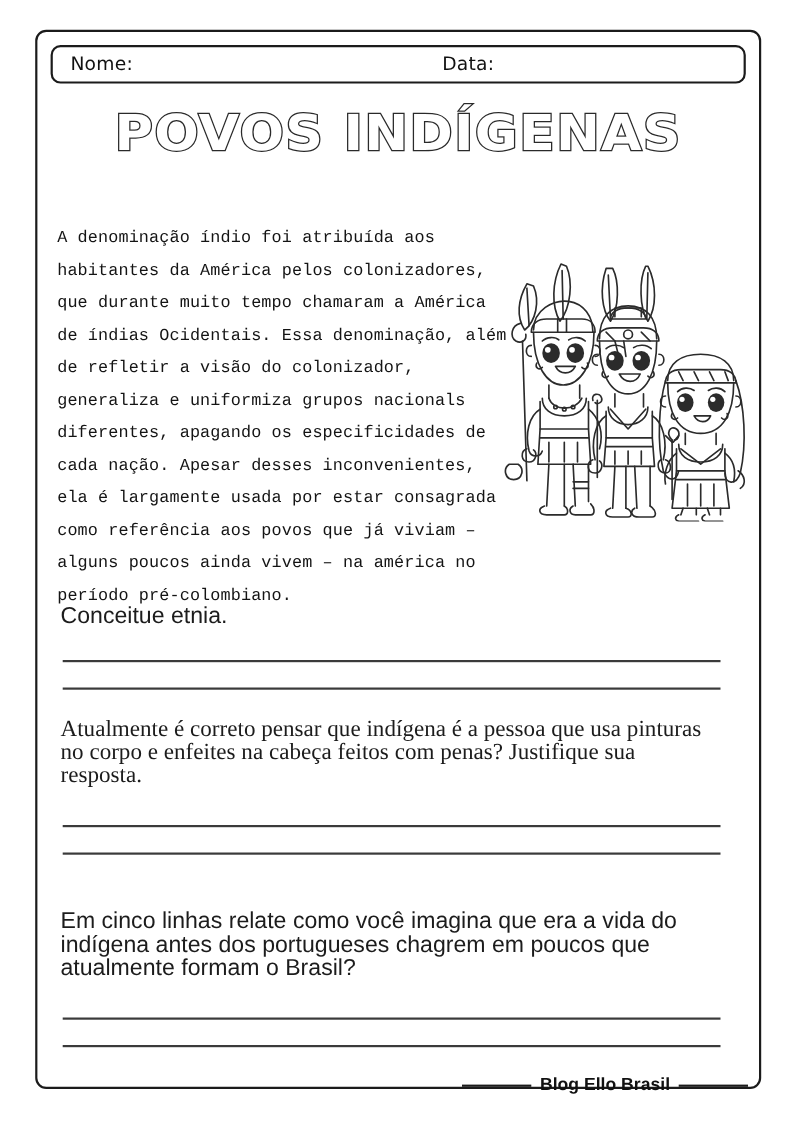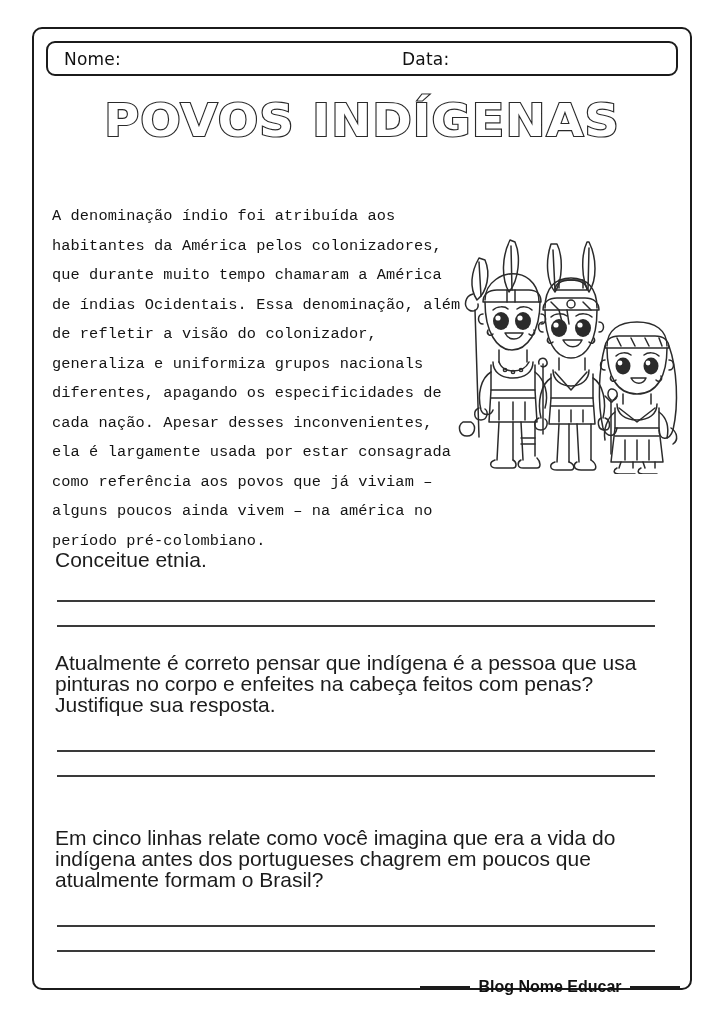"Atualmente é correto pensar que" #q2 { font-family: none -> Liberation Serif, serif }
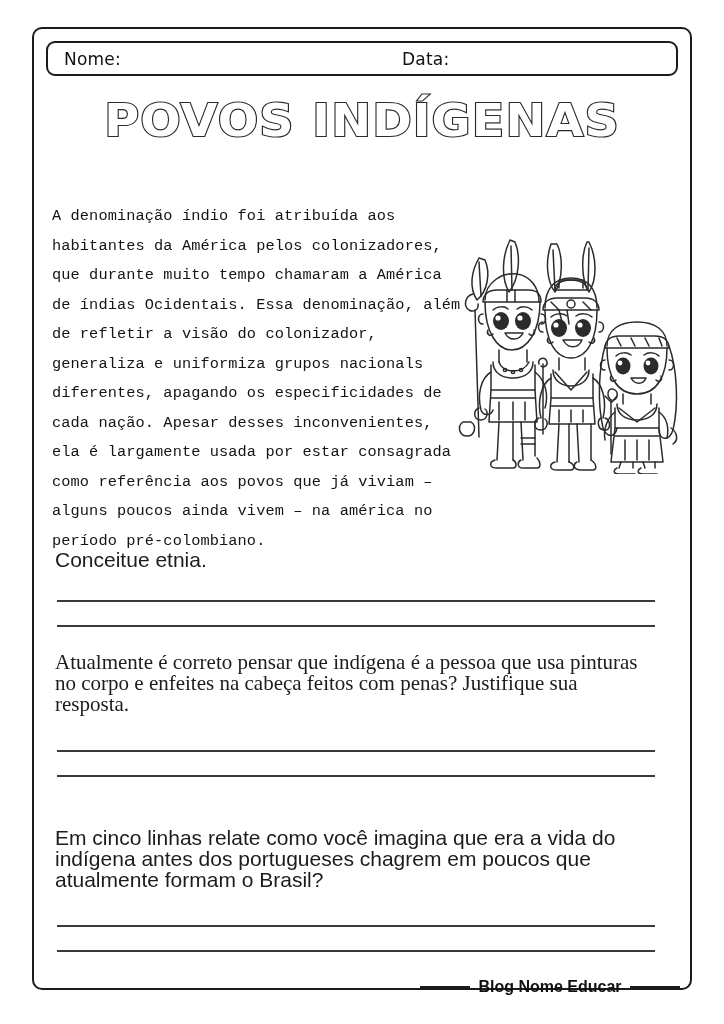"Blog Nome Educar" span { text: Nome Educar -> Ello Brasil }
